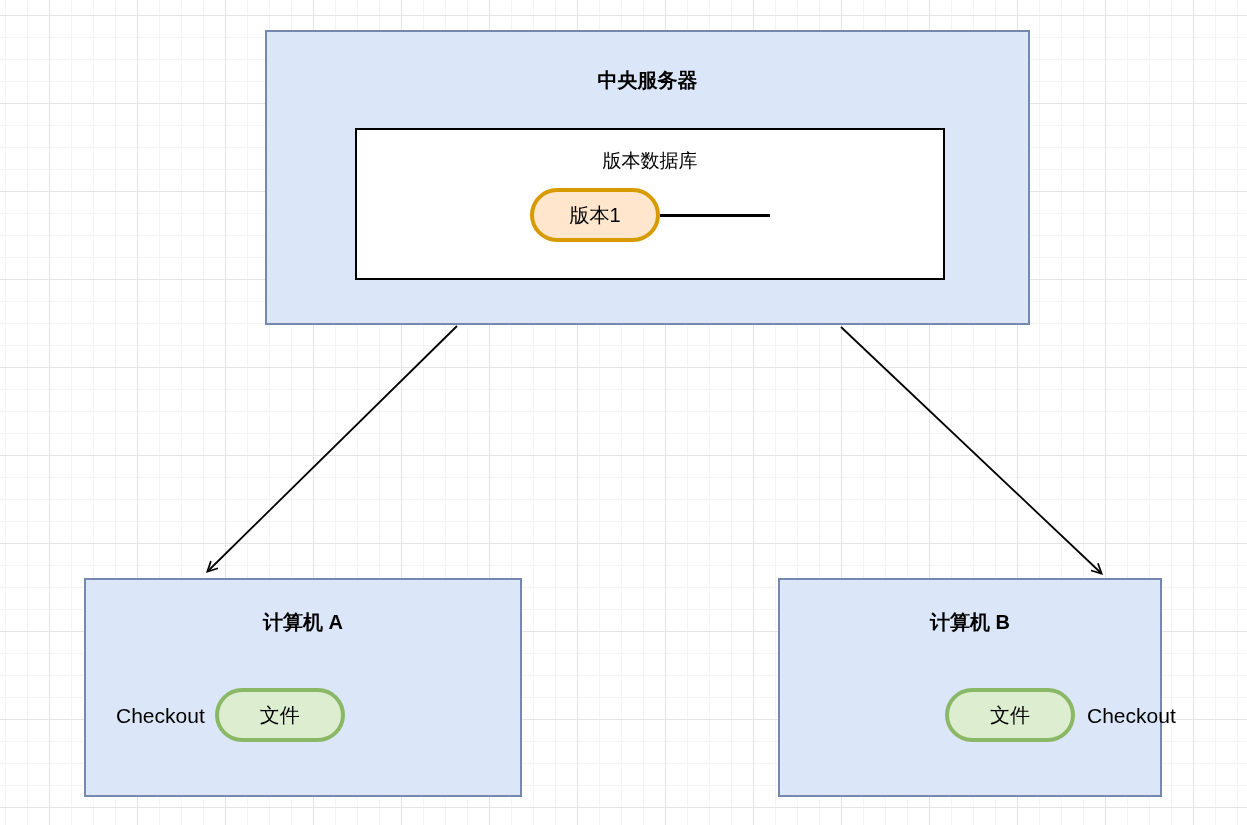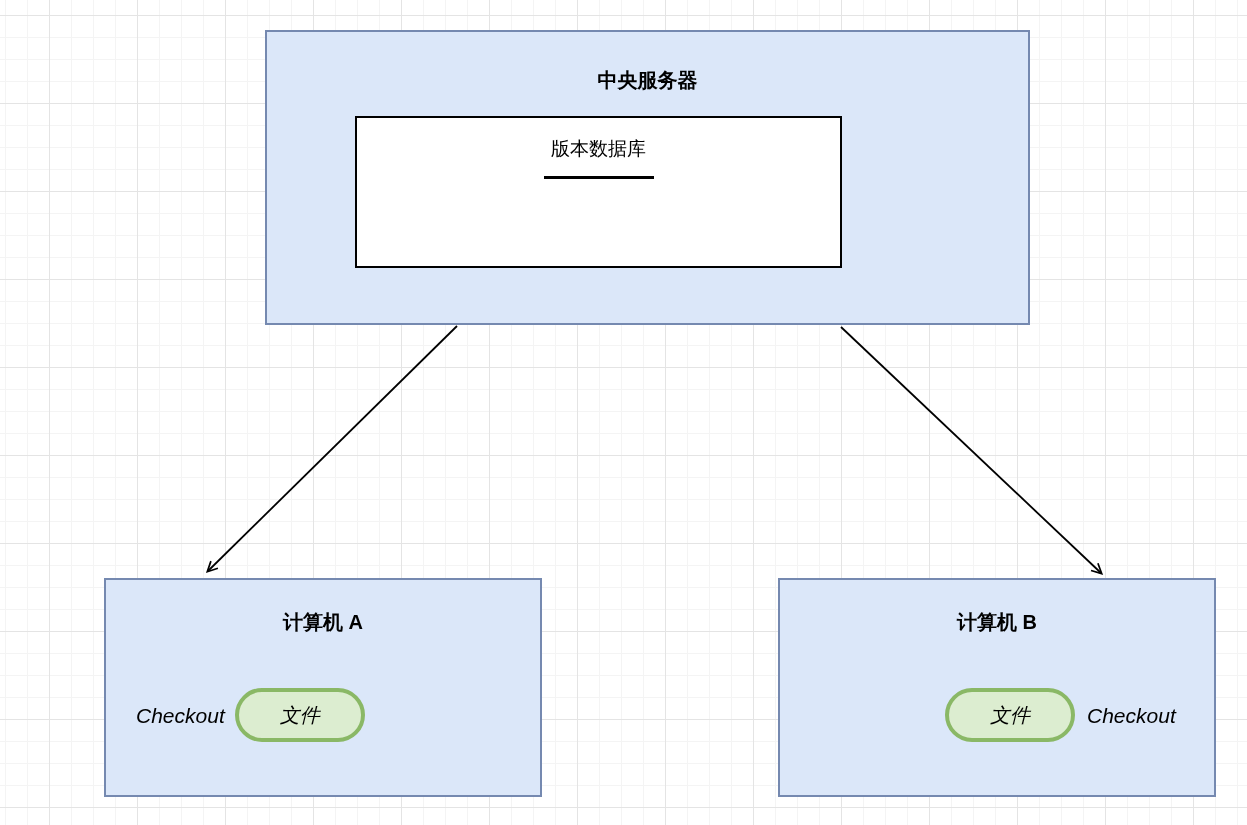"版本数据库" .inner-box { top: 84px -> 96px; width: 487px -> 590px }
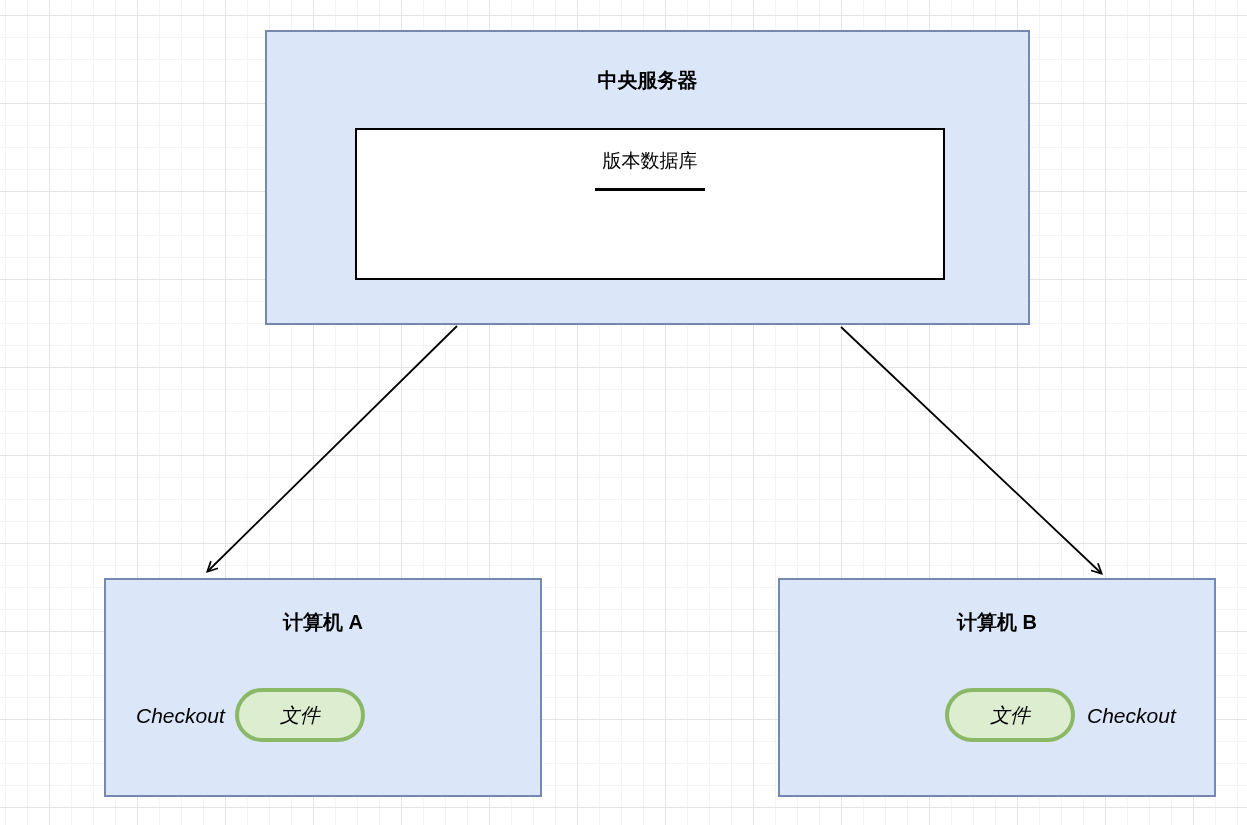"版本1" div.pill { html: none -> <div>版本1</div> }
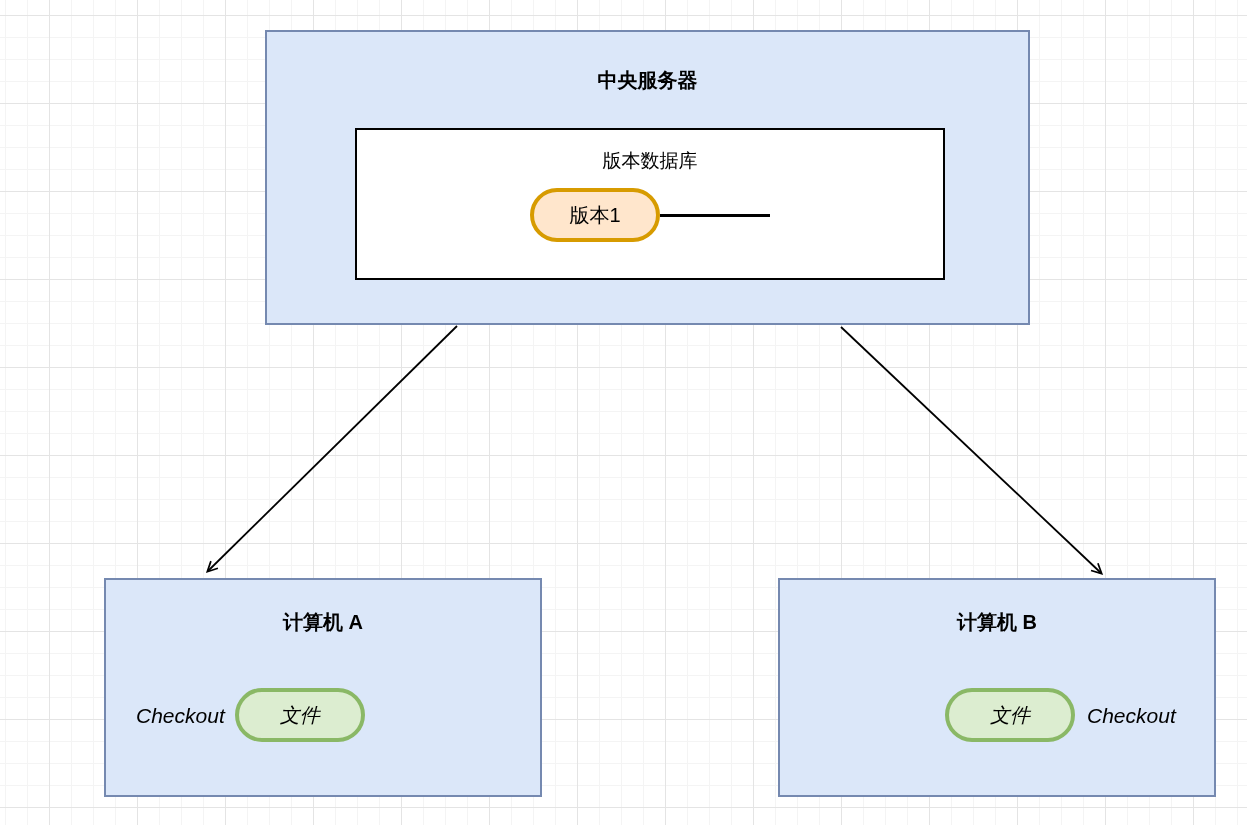"计算机 A" .computer-a-box { left: 104px -> 84px }
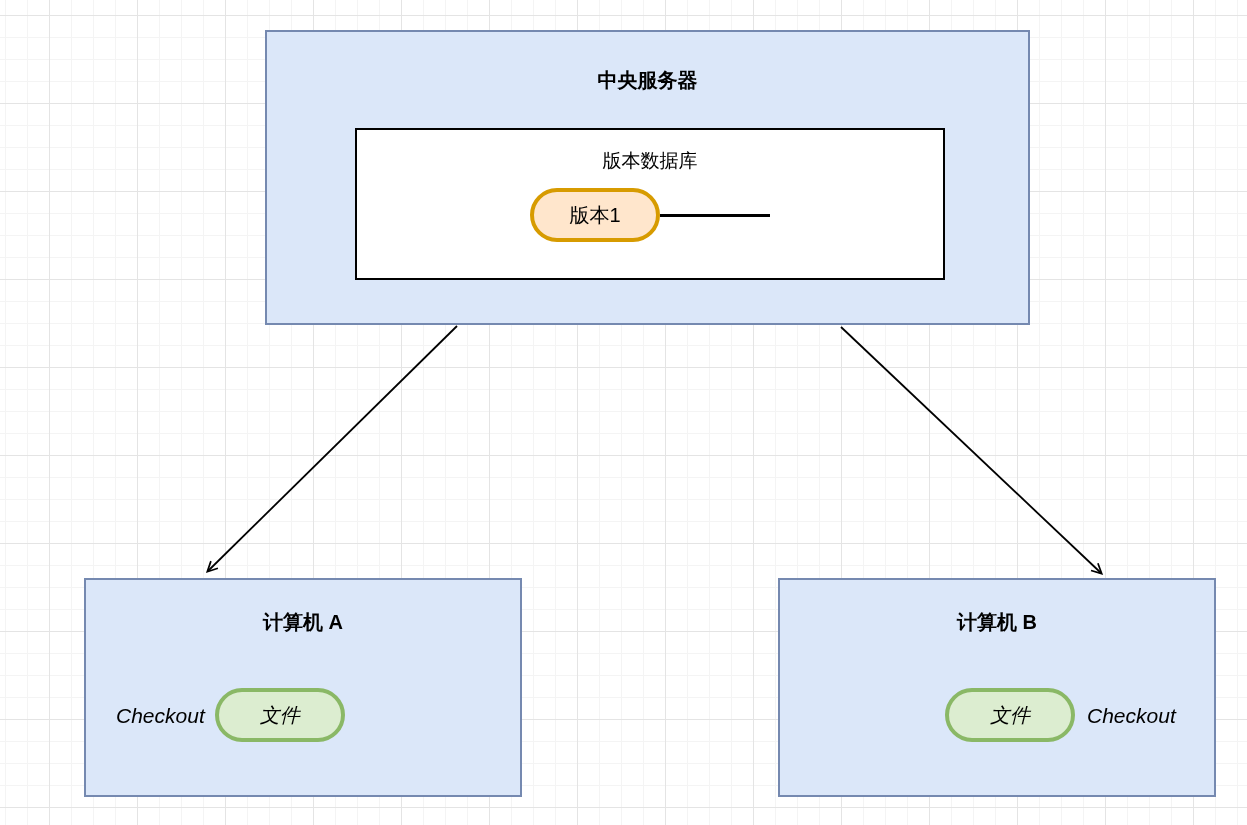"计算机 B" .computer-b-box { width: 438px -> 384px }
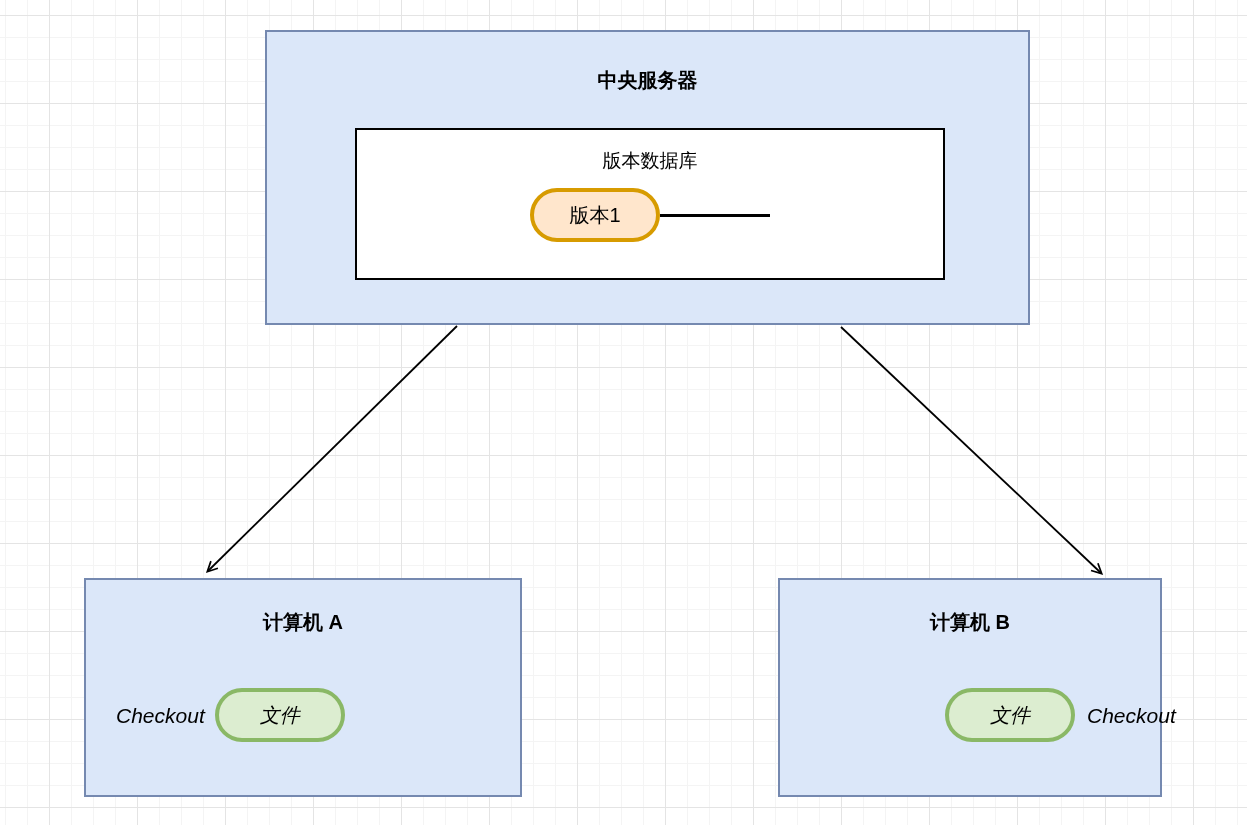"Checkout" .content-row { font-style: italic -> none }
